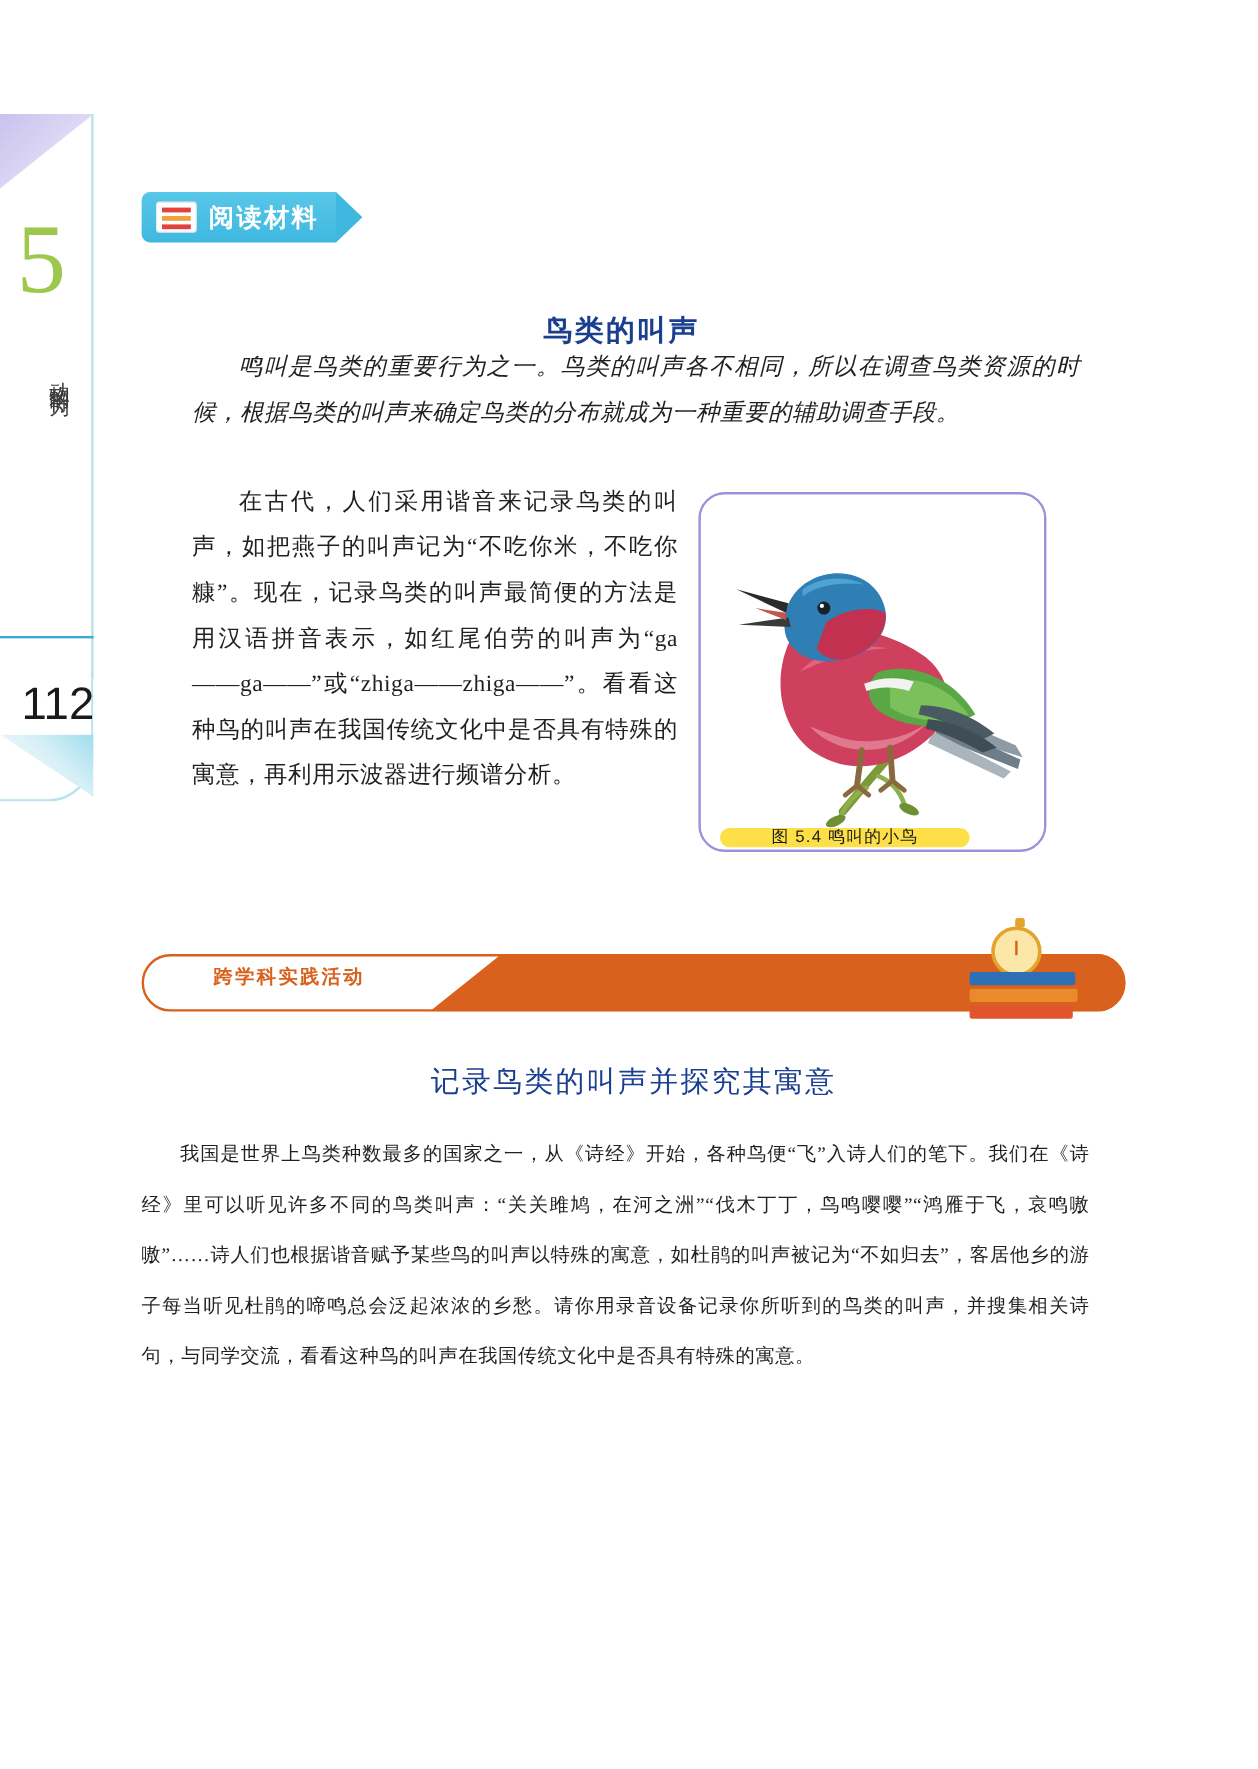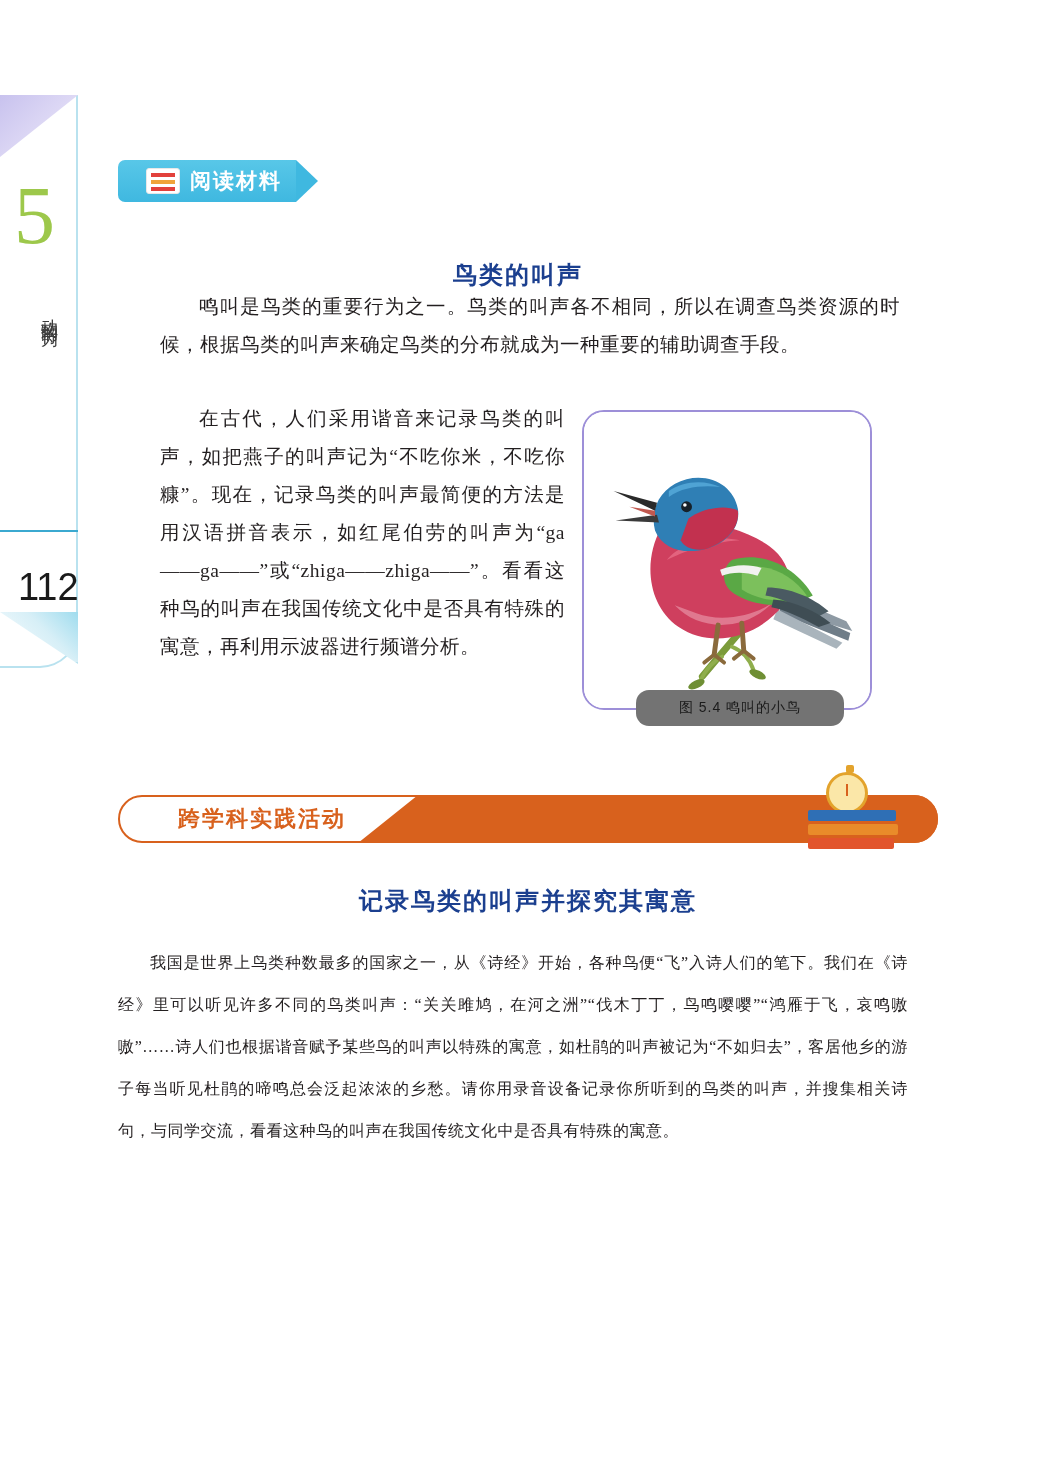"阅读材料" .read-banner-body { padding: 0 14px 0 28px -> 0 14px 0 12px }
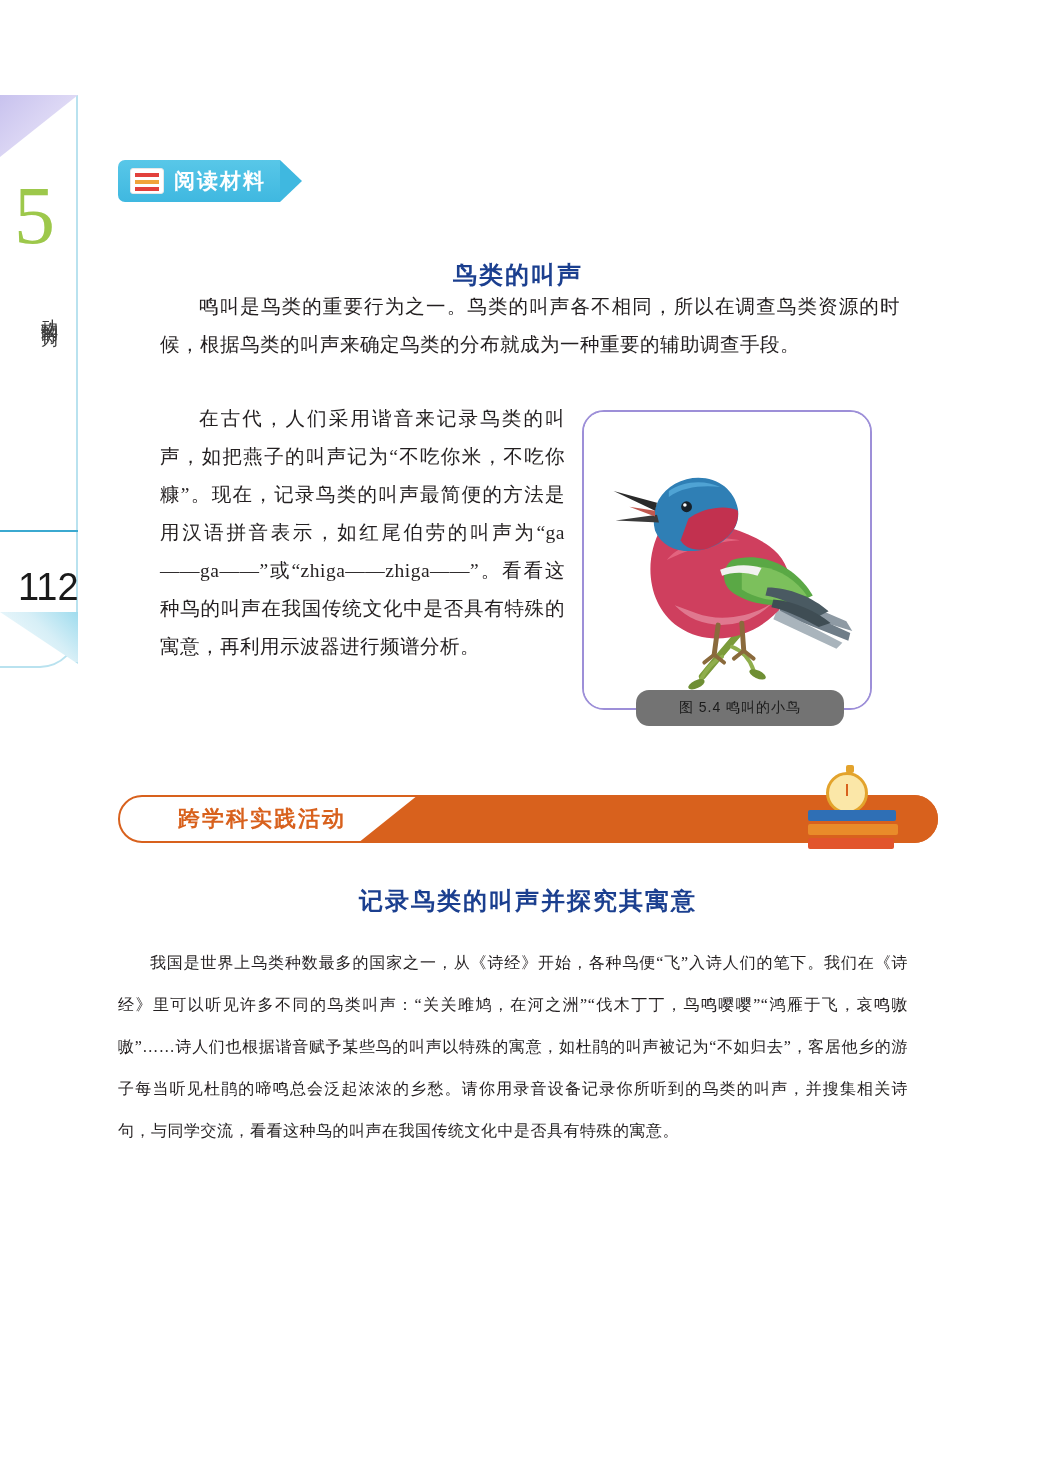"鸣叫是鸟类的重要行为之一。鸟类的叫声各不相同，所以在调查鸟类资源的时候，根据鸟类" .p1 { font-style: none -> italic }
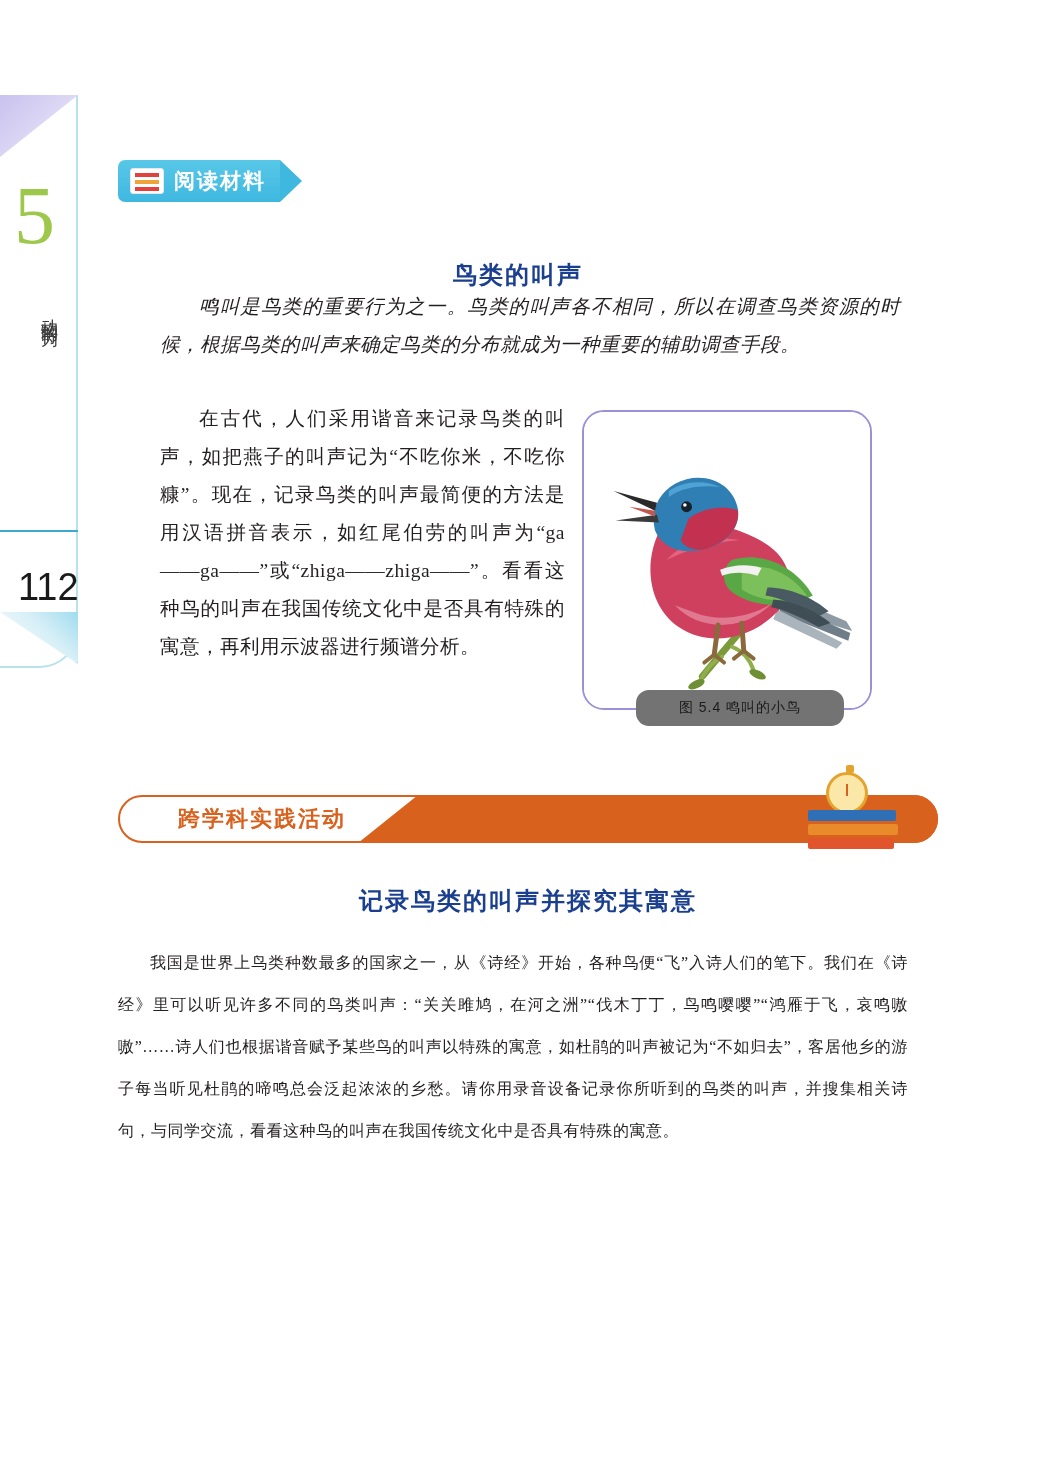"图 5.4 鸣叫的小鸟" .fig-caption-pill { background: #737373 -> #fde047; height: 36px -> 16px; left: 636px -> 600px }
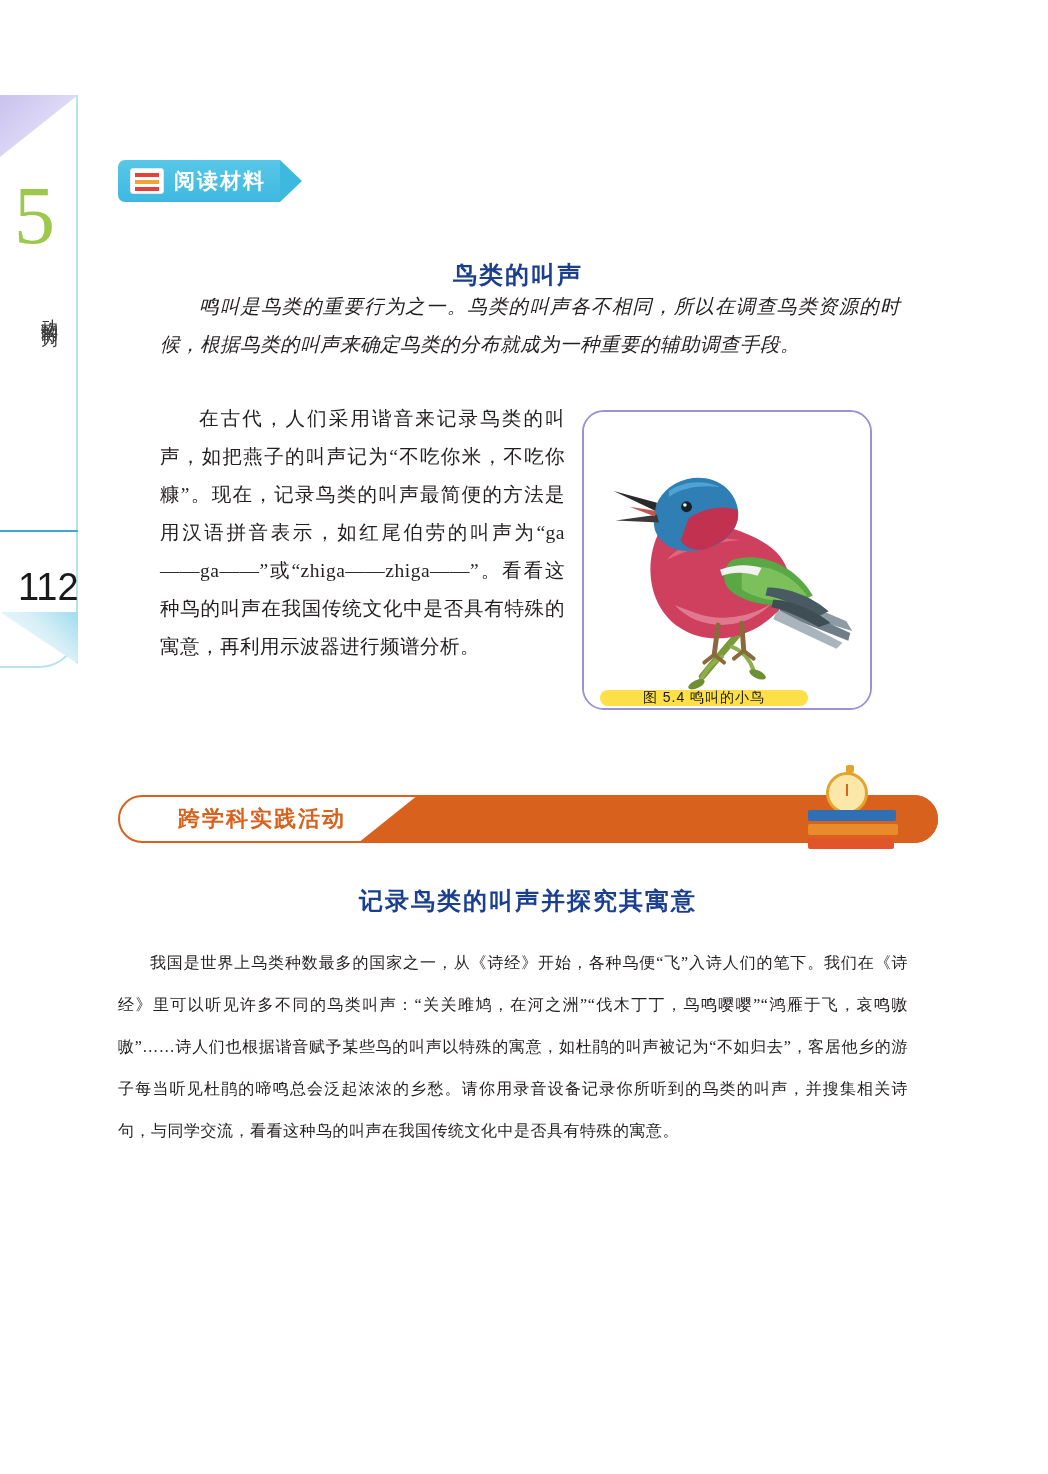"跨学科实践活动" .xd-label { font-size: 22px -> 16px }
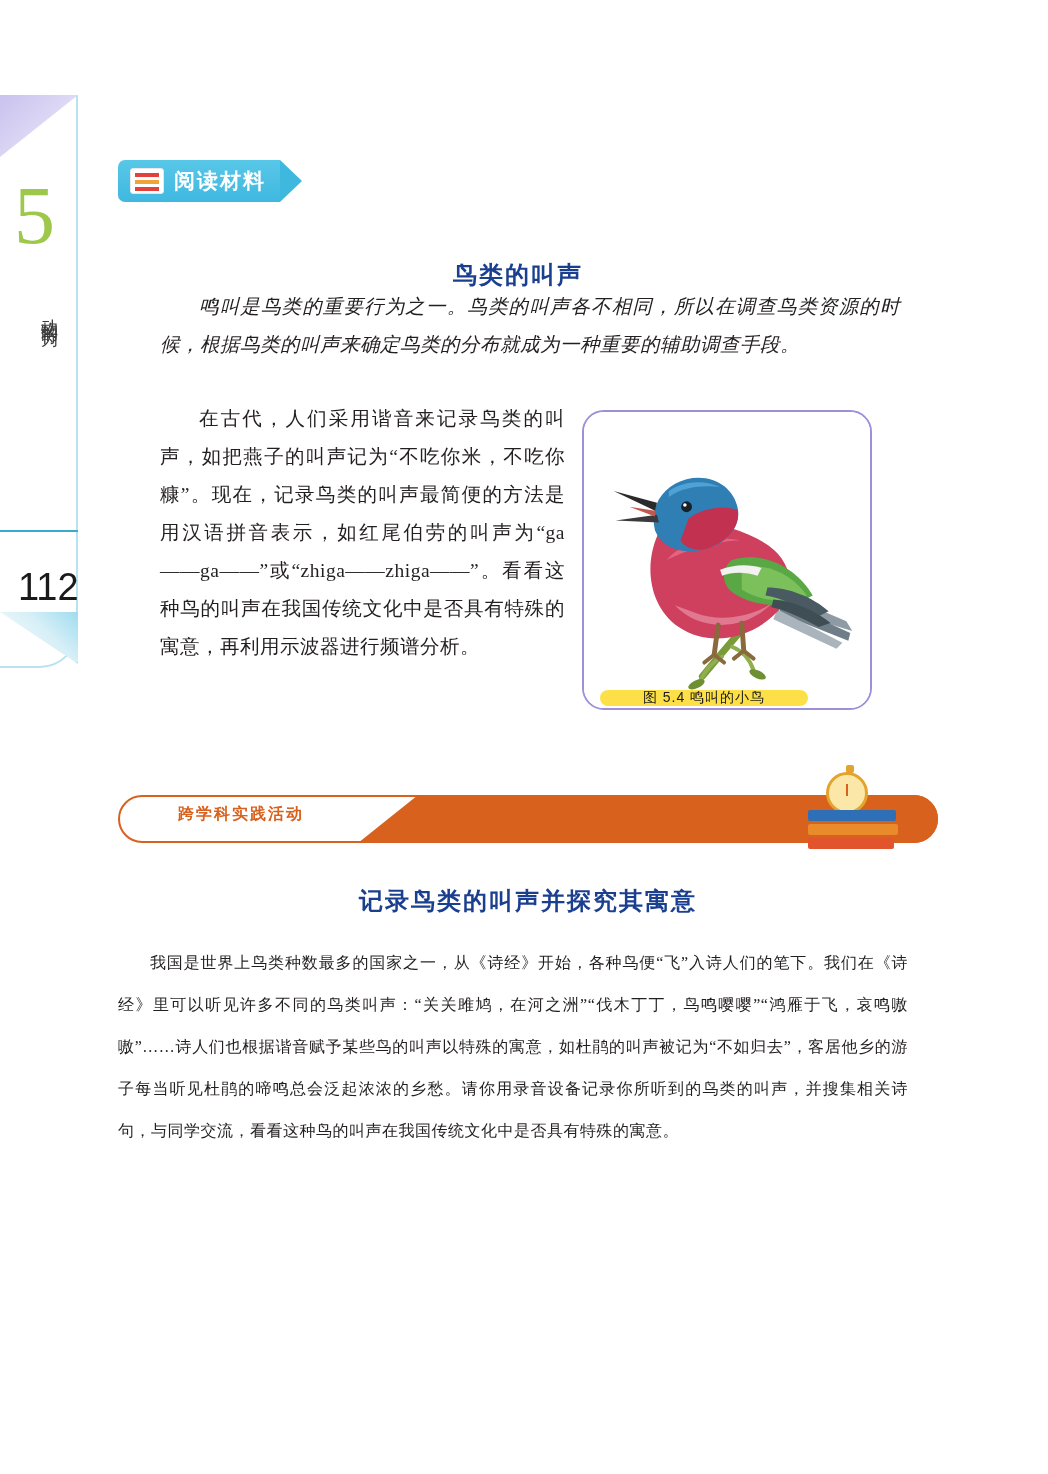"记录鸟类的叫声并探究其寓意" .activity-title { font-weight: bold -> normal }
